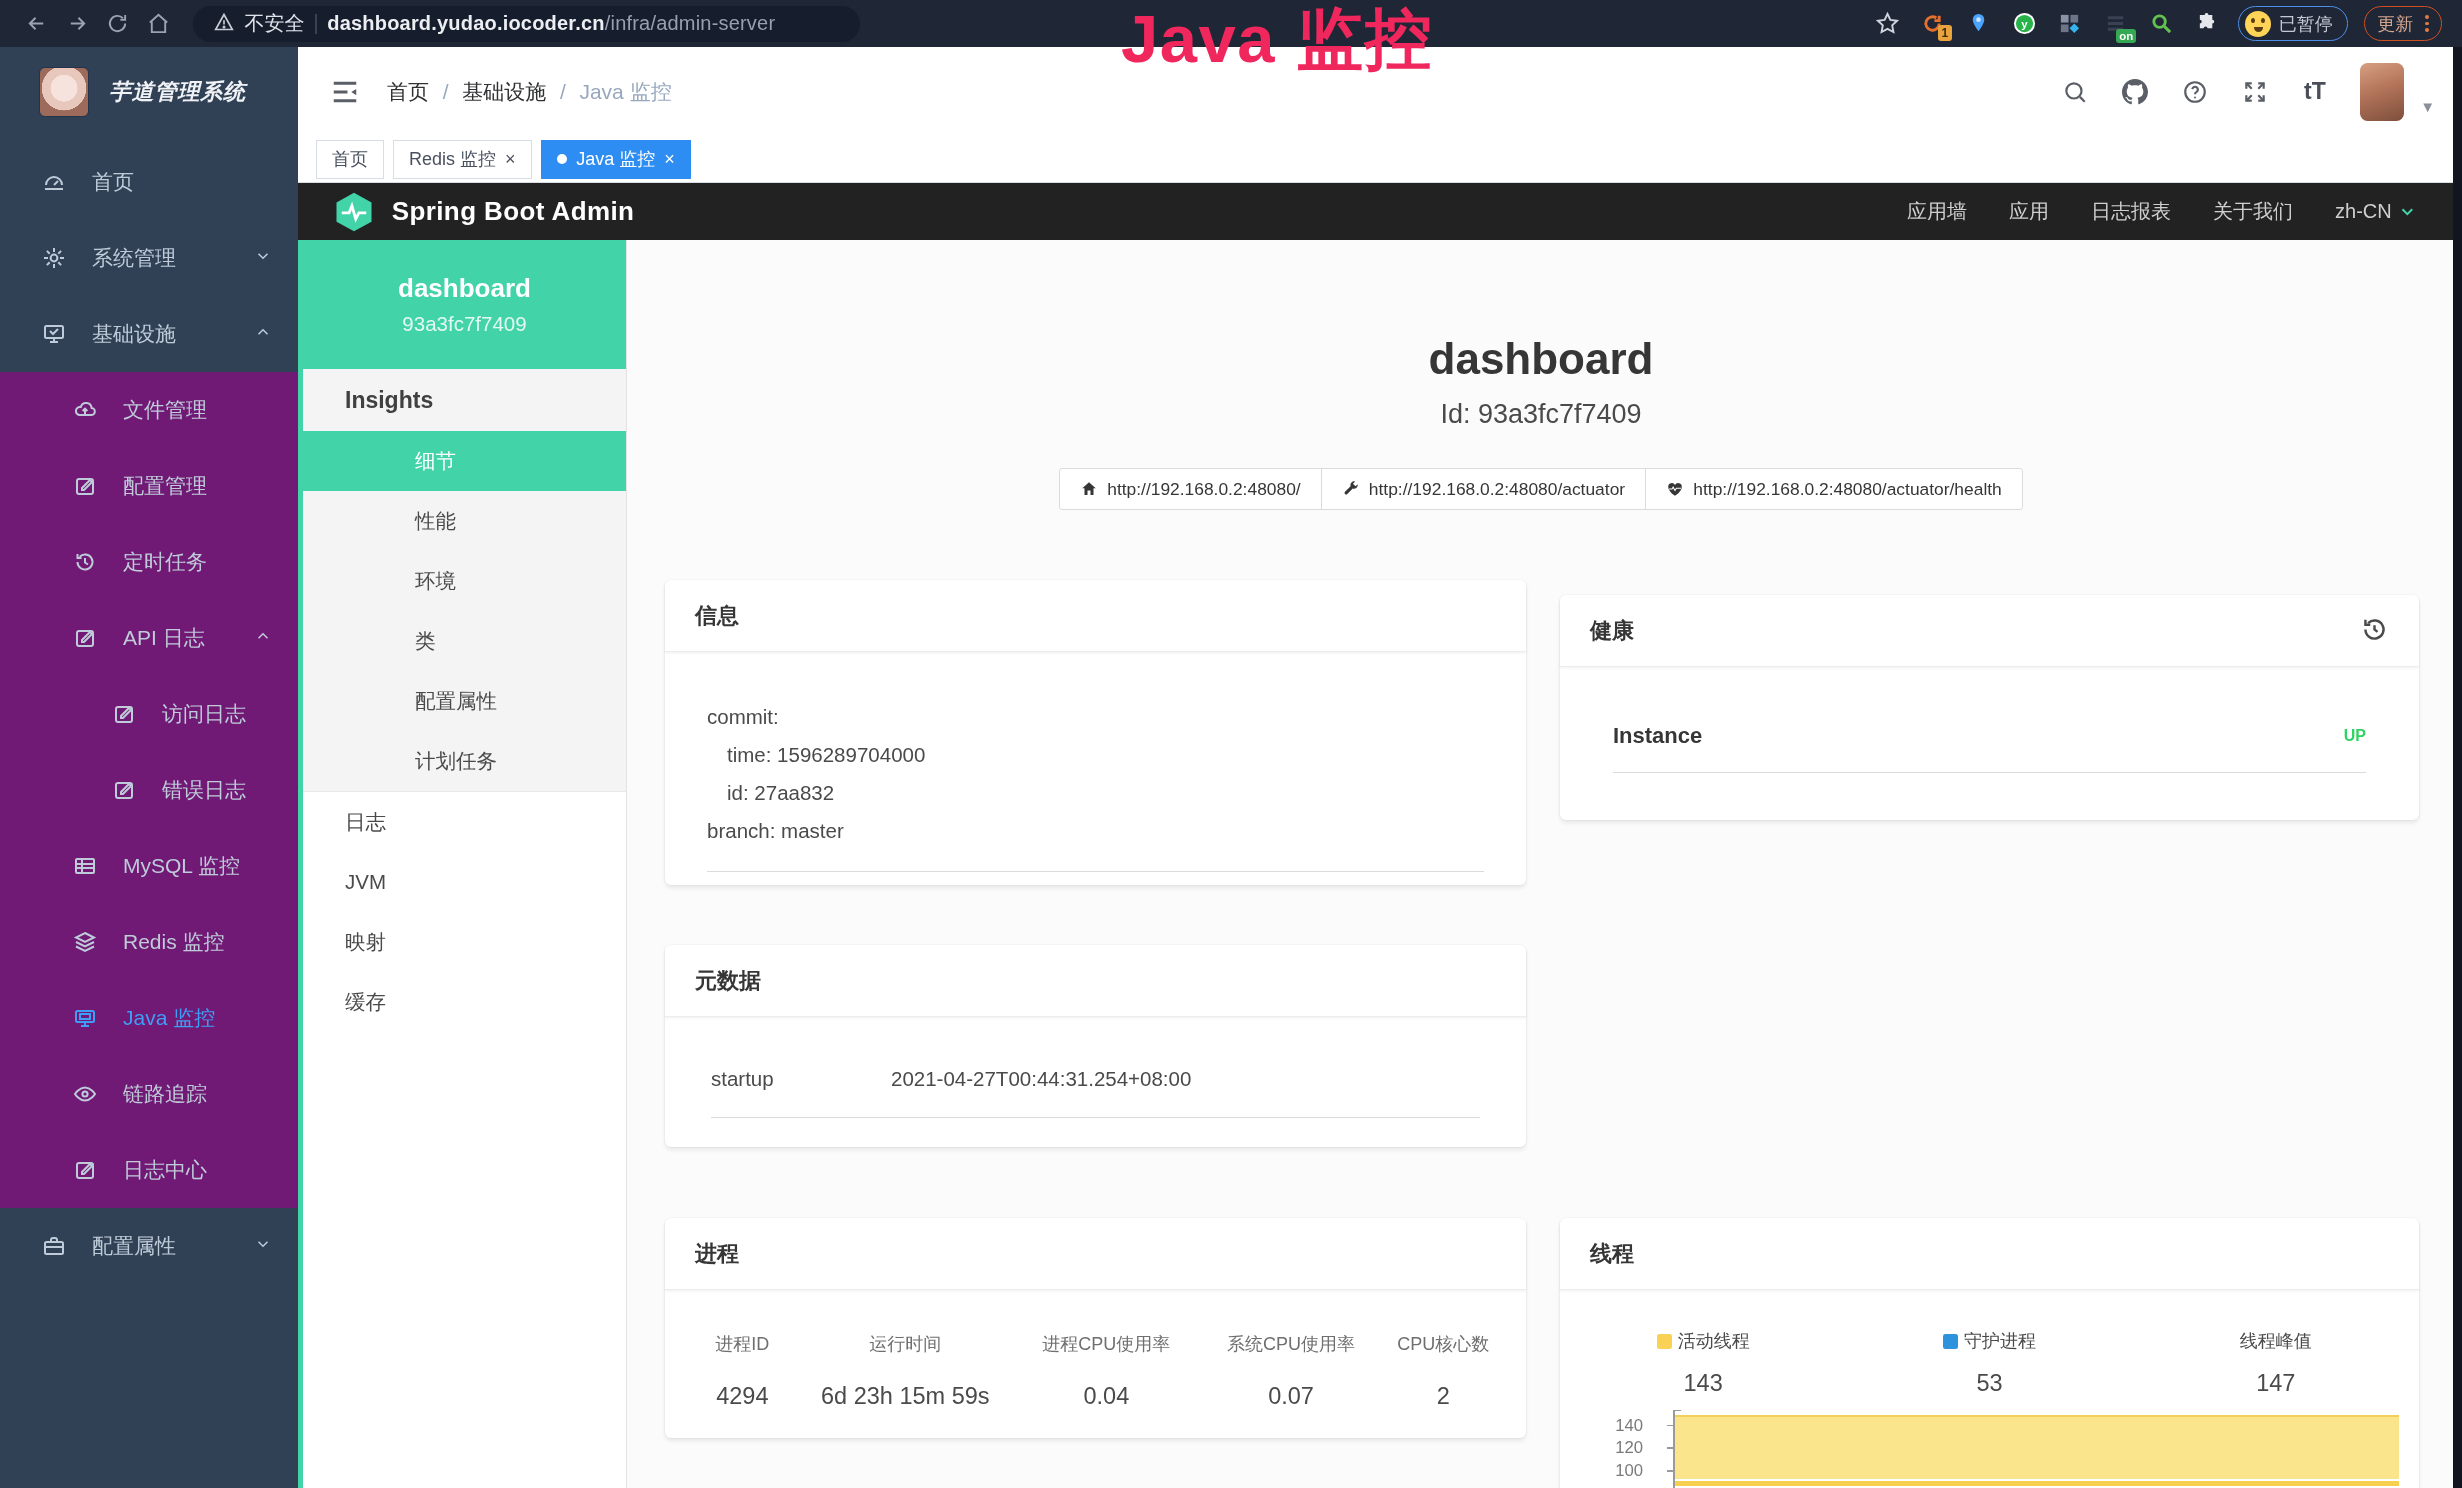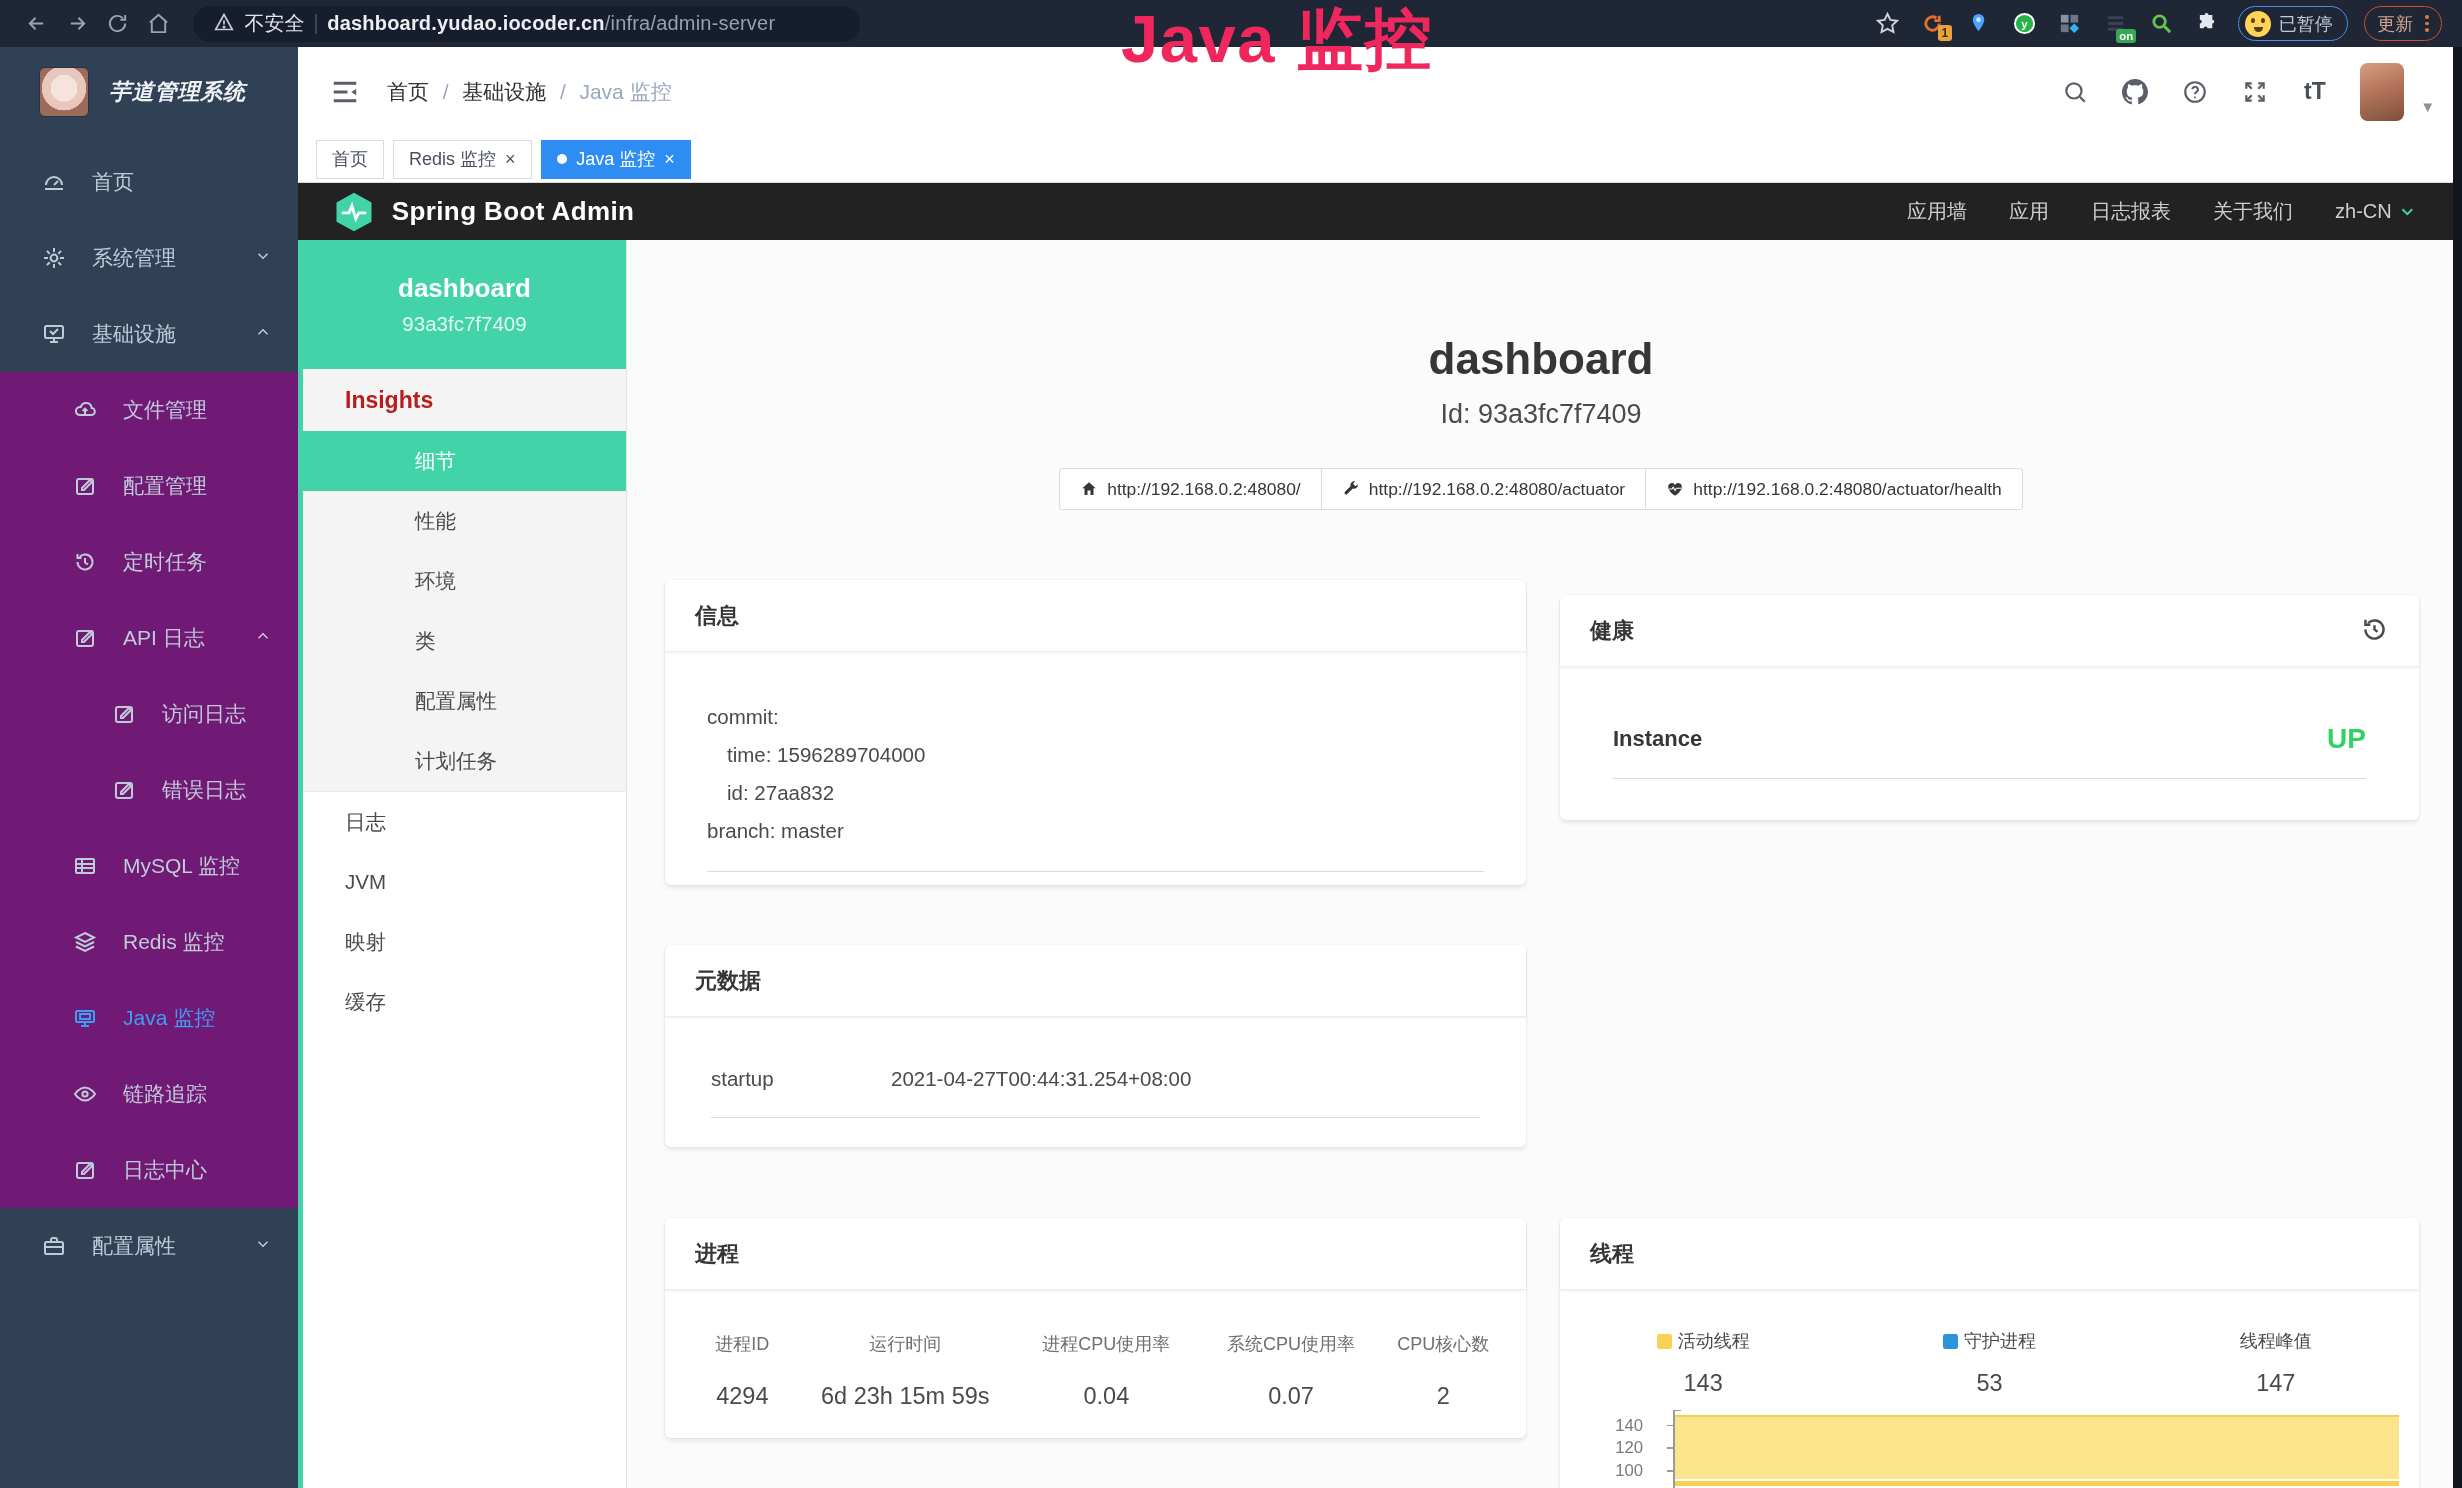"Insights" .inst-label { color: #b91c1c -> #404040 }
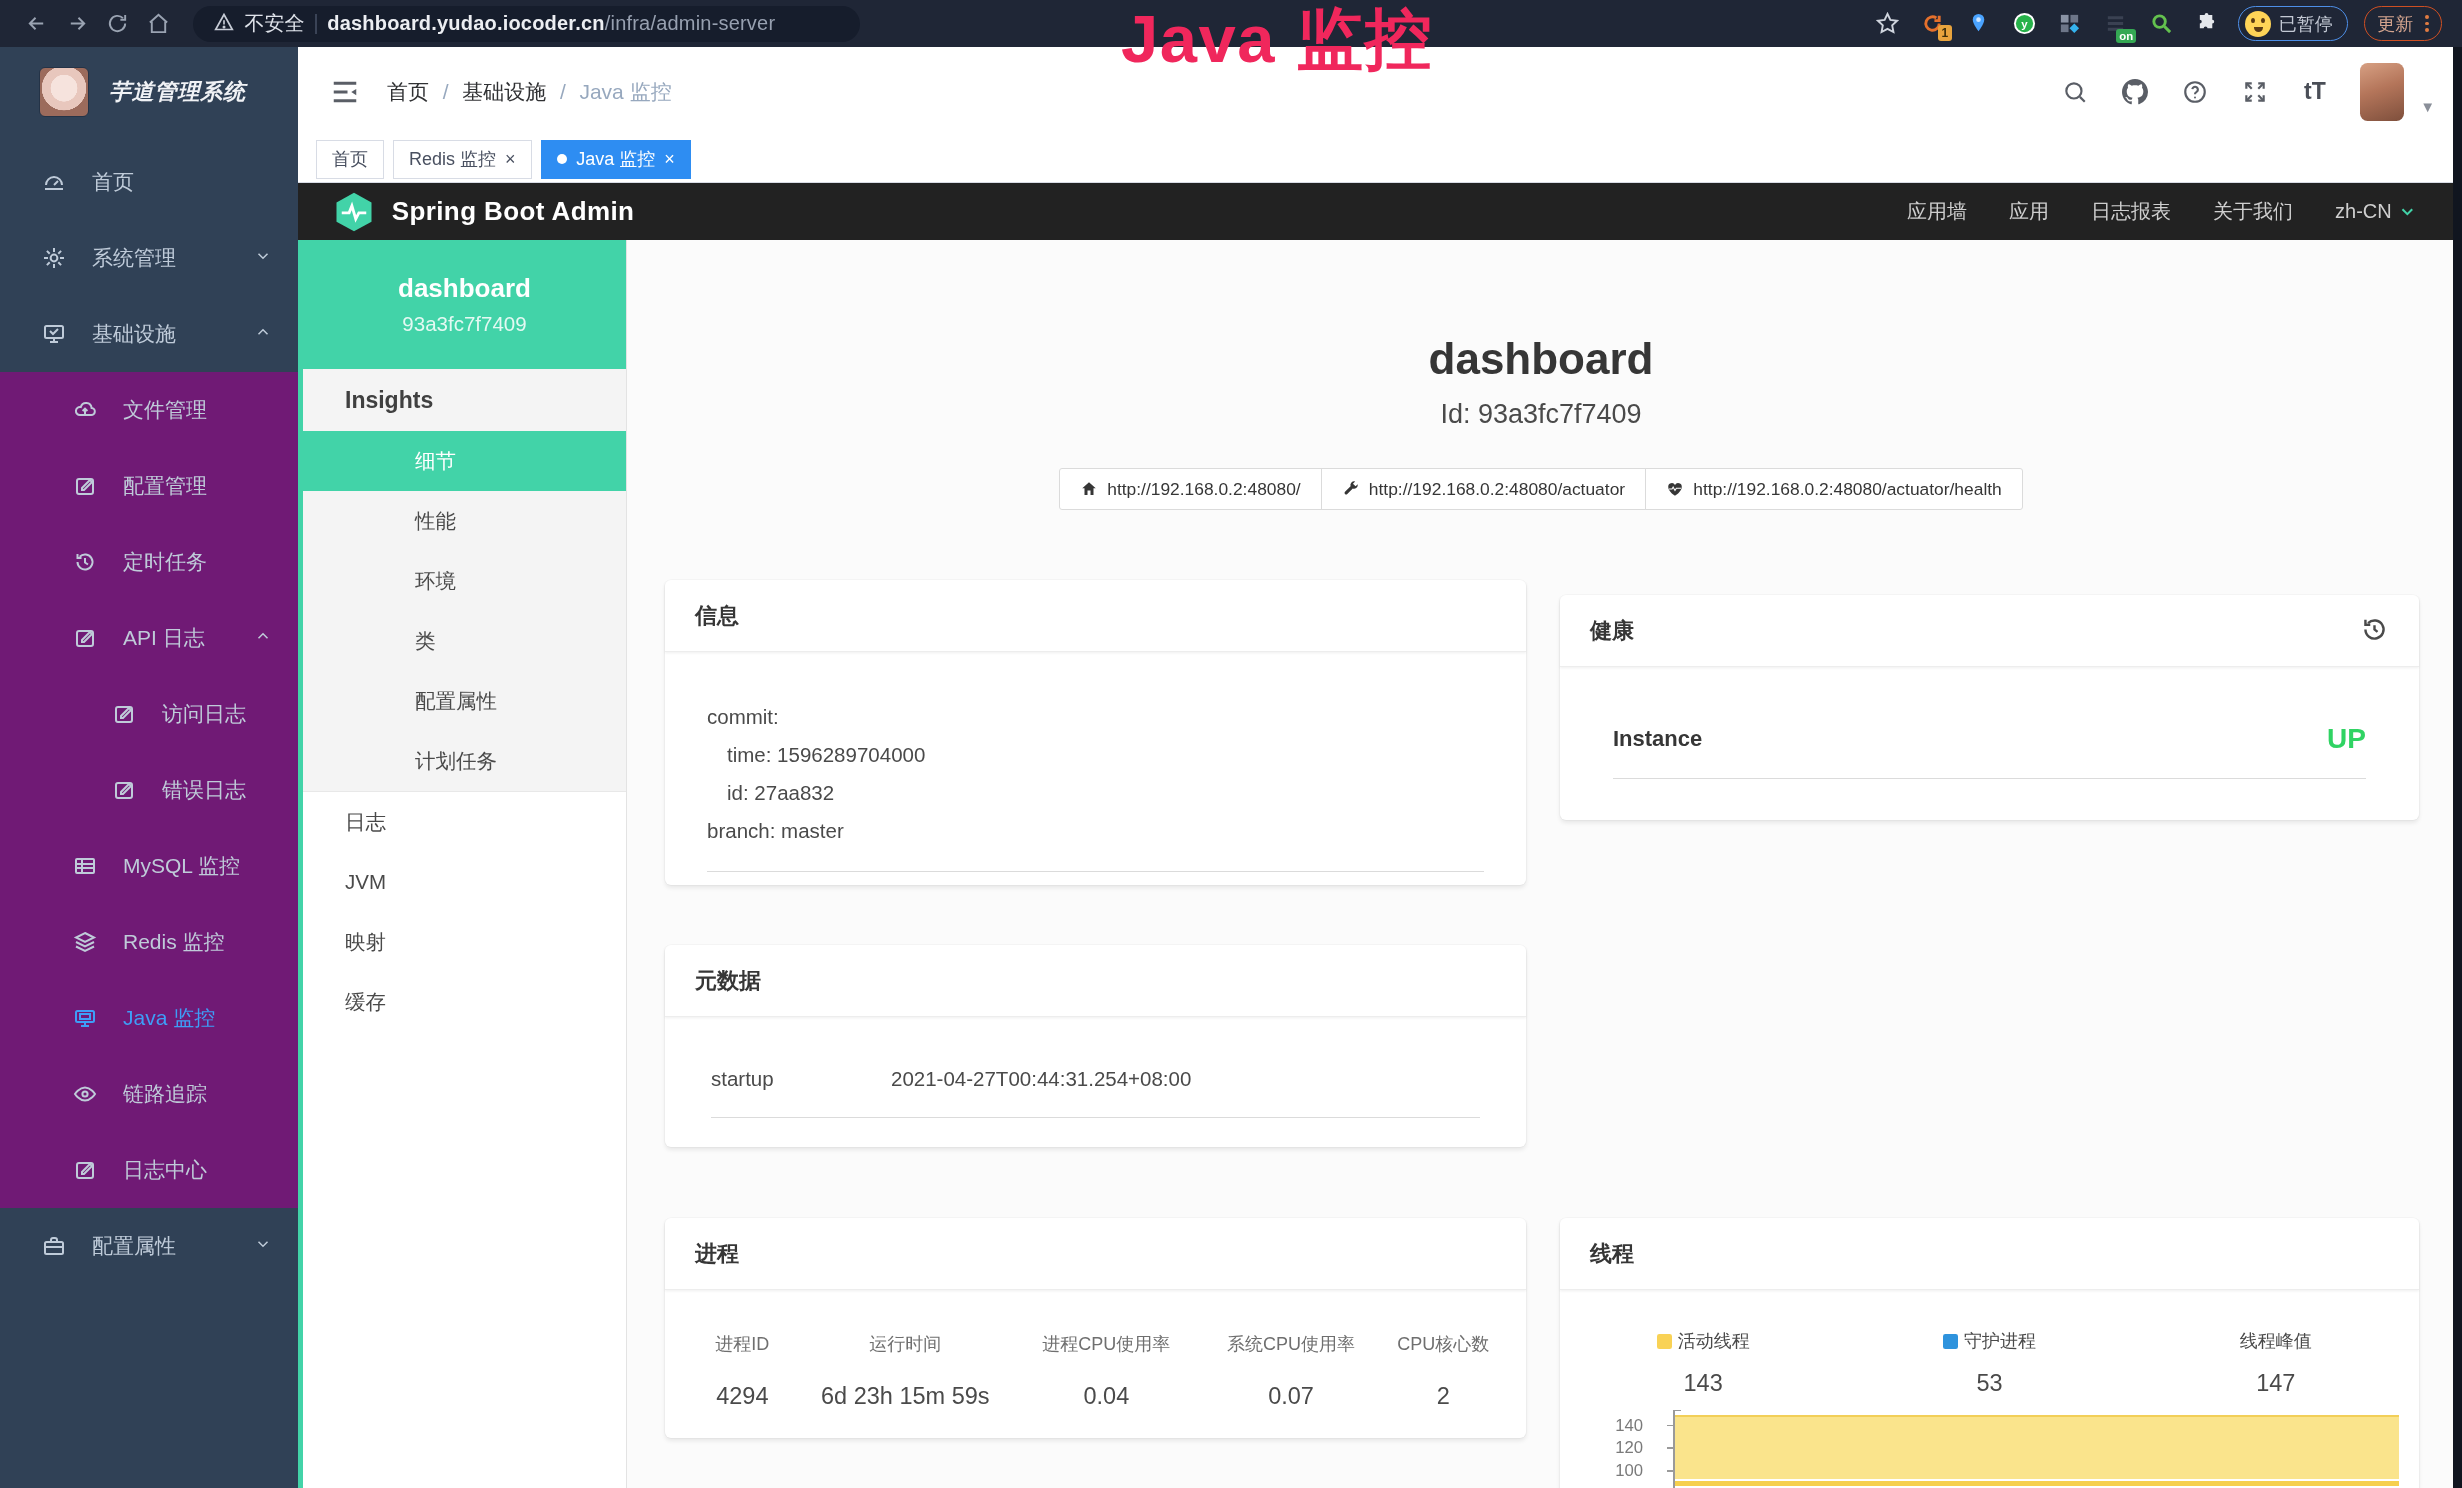"UP" .health-status { font-size: 28px -> 16px }
